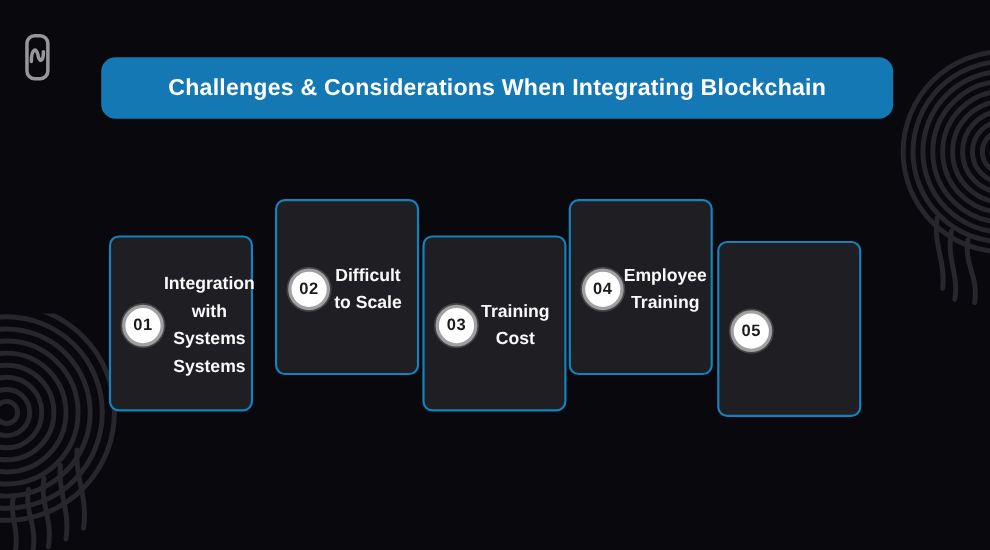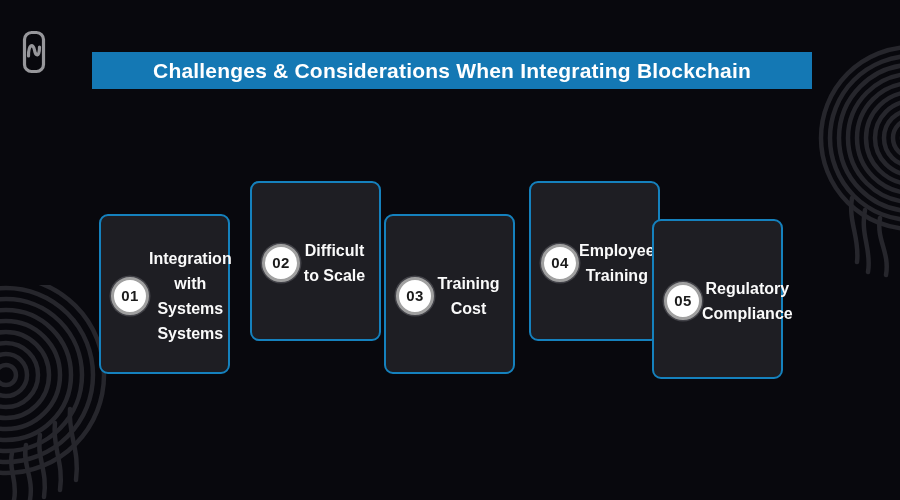"Challenges & Considerations When" .banner { border-radius: none -> 13px; height: 37px -> 56px }
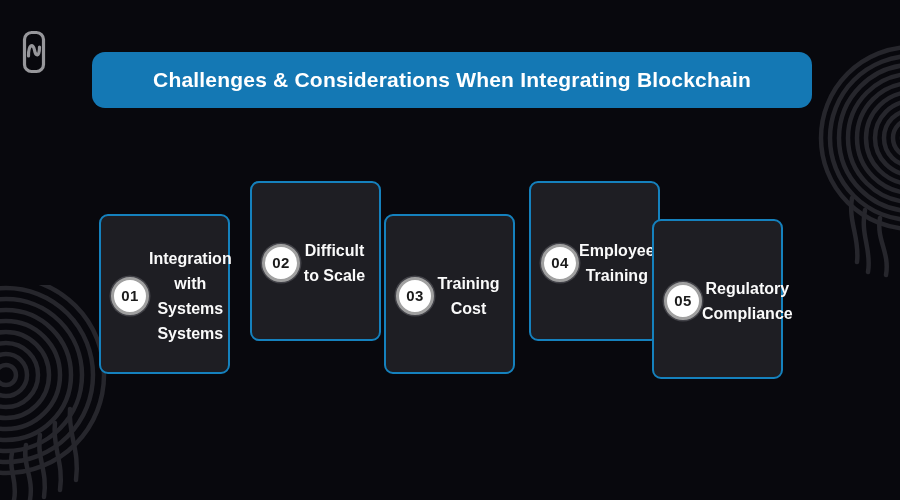"04" .card.c4 { margin-left: 12px -> none }
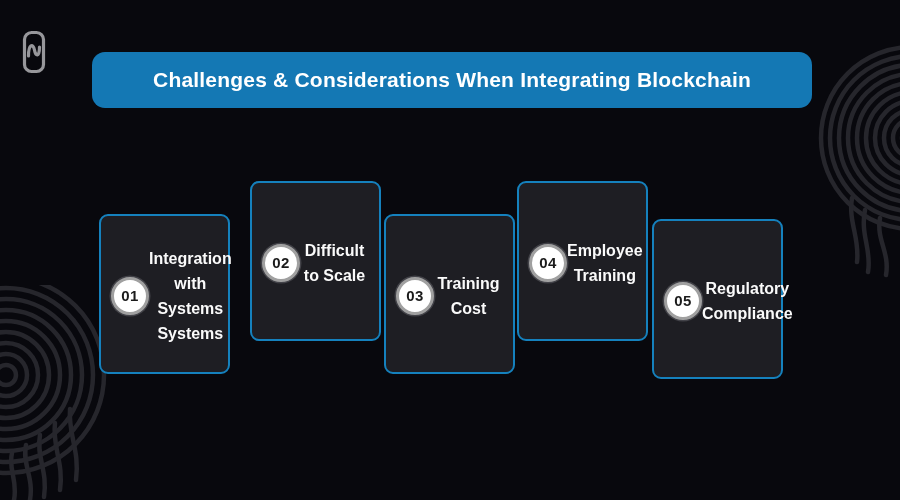"Regulatory Compliance" div.card-label { html: <div>Regulatory Compliance</div> -> none }
